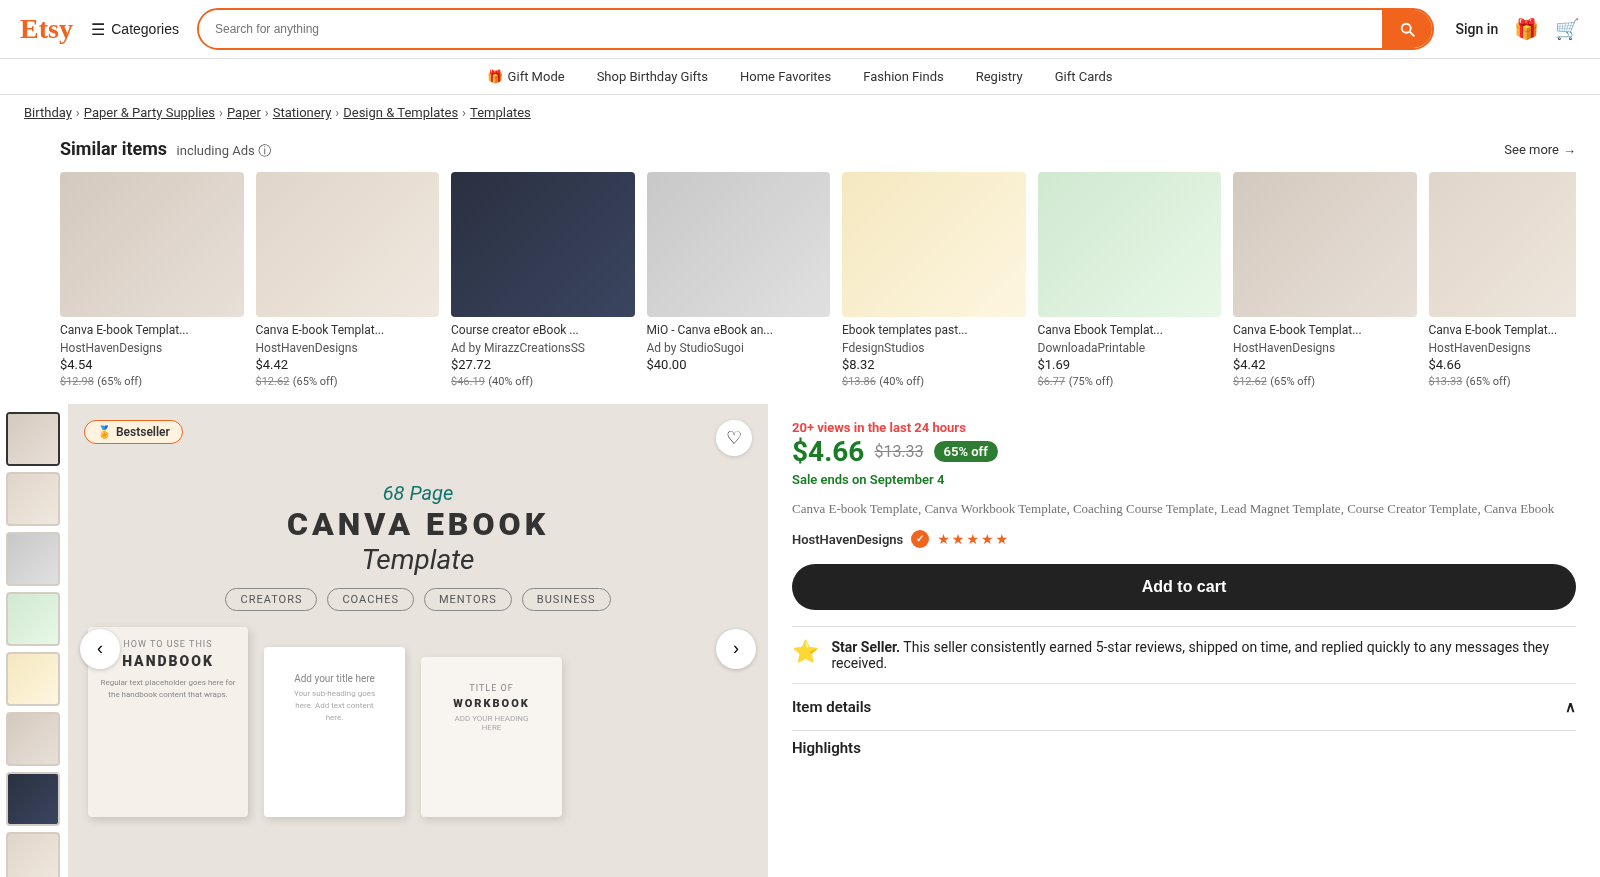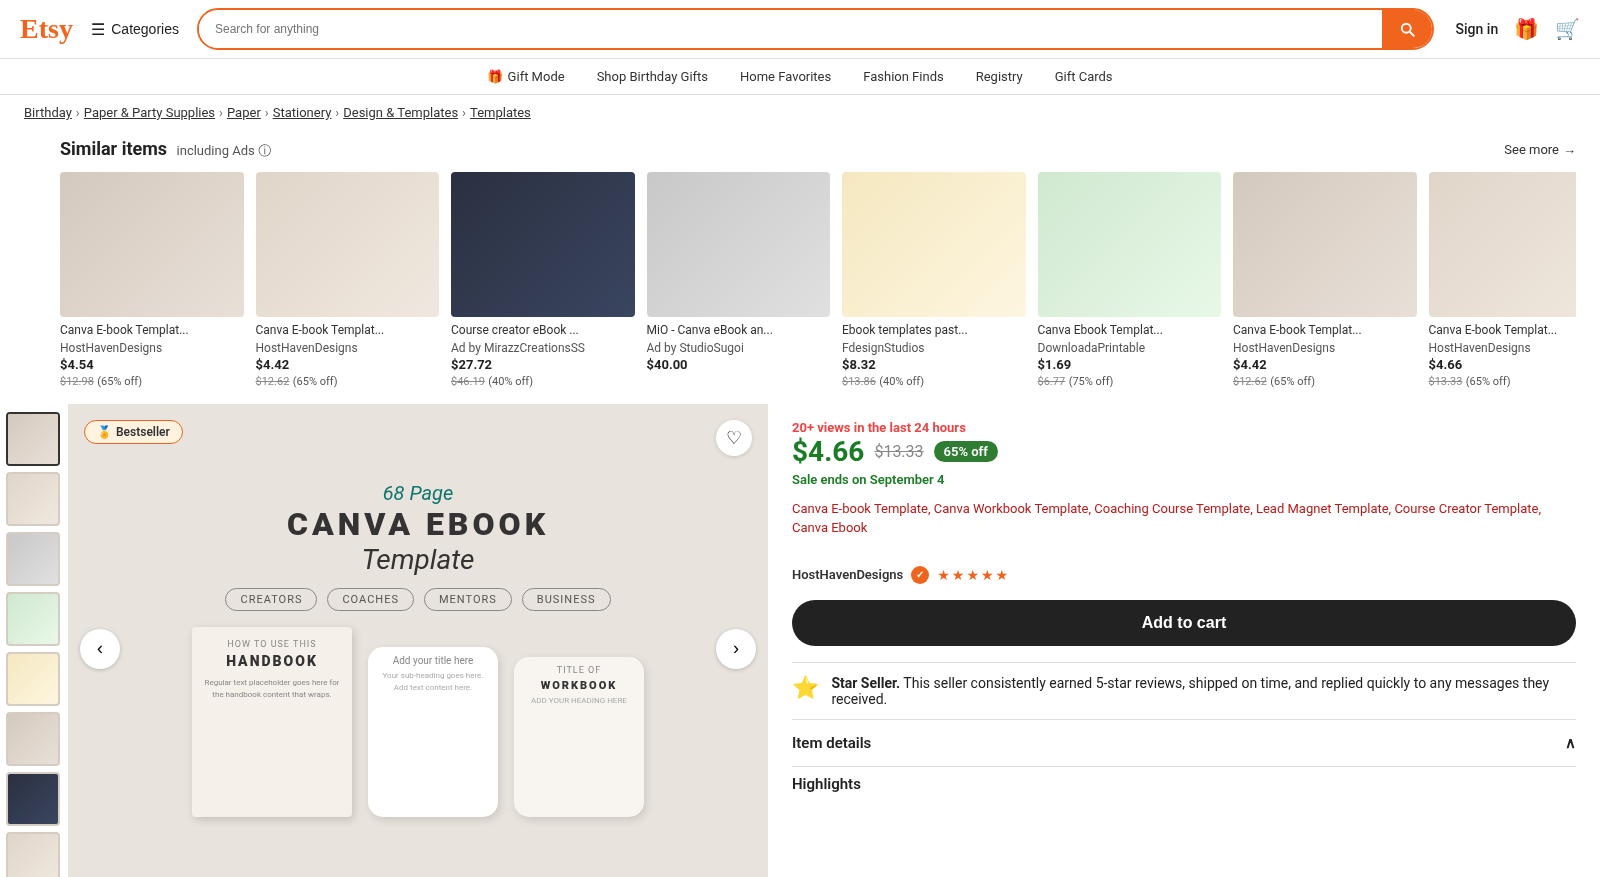"$4.54" .item-price { font-weight: 700 -> 400 }
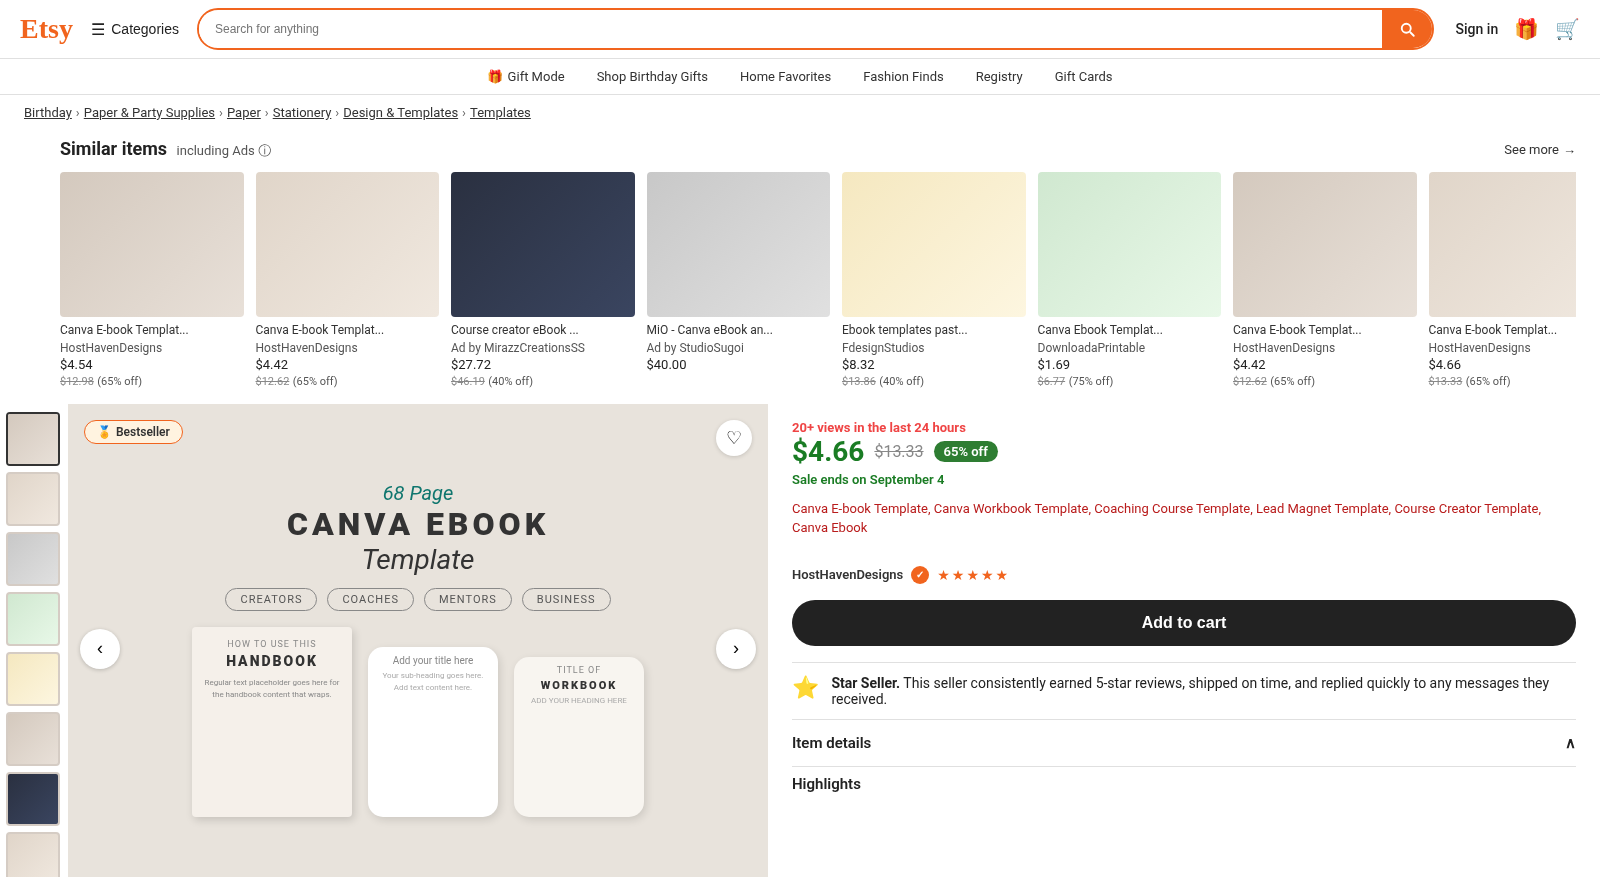"Canva E-book Template, Canva Workbook" .product-desc { color: #b91c1c -> #737373; font-family: none -> Liberation Serif, serif; margin-bottom: 28px -> 12px }
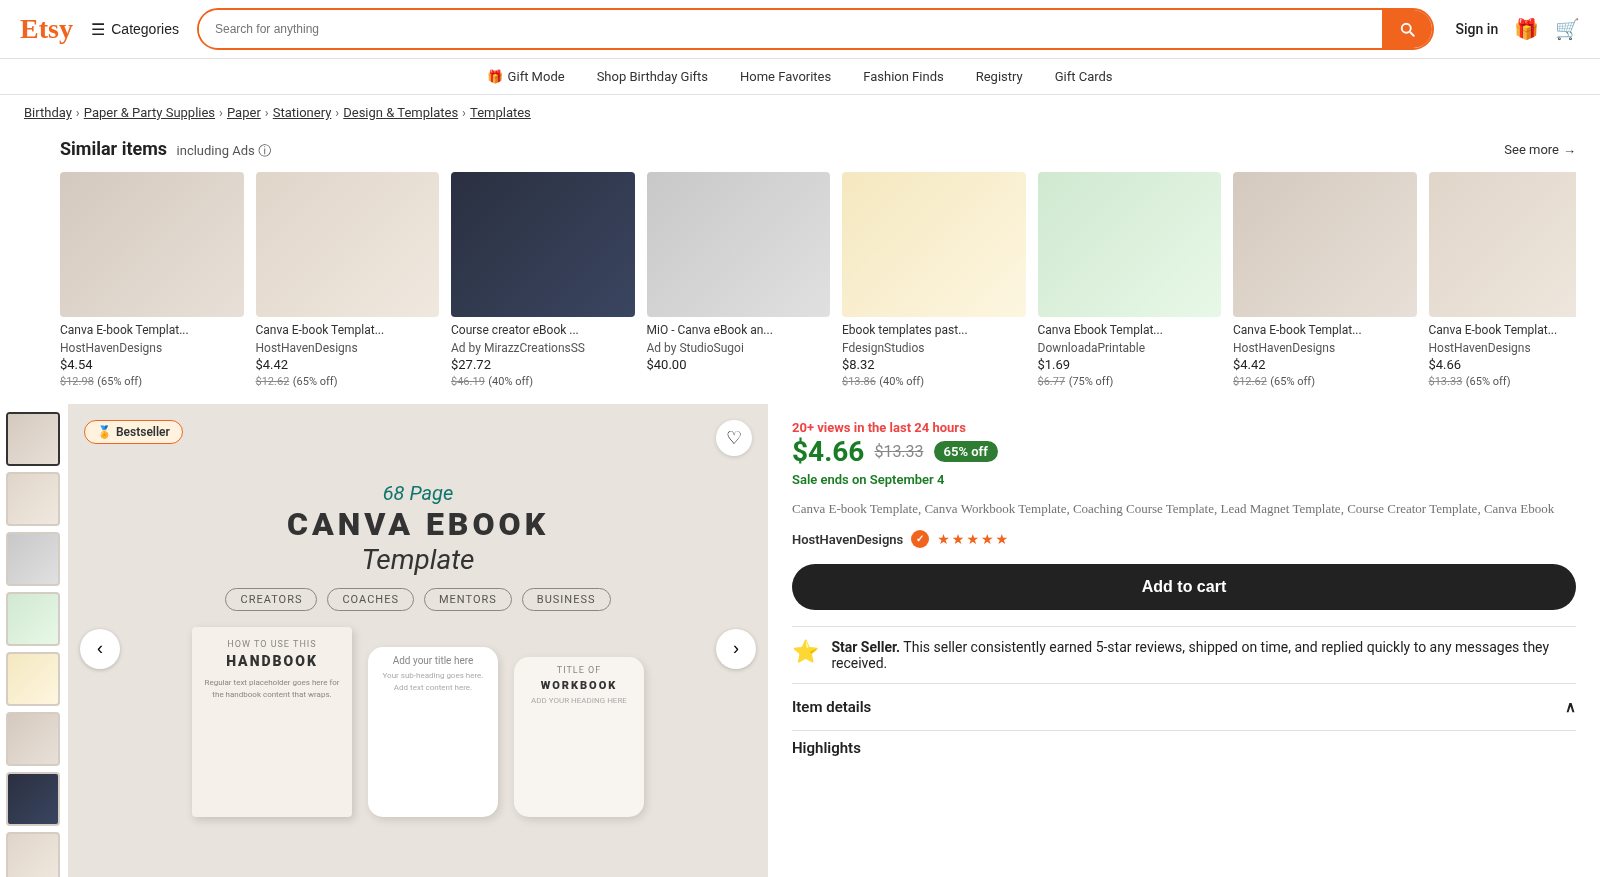"HOW TO USE THIS" .books-preview { justify-content: center -> none }
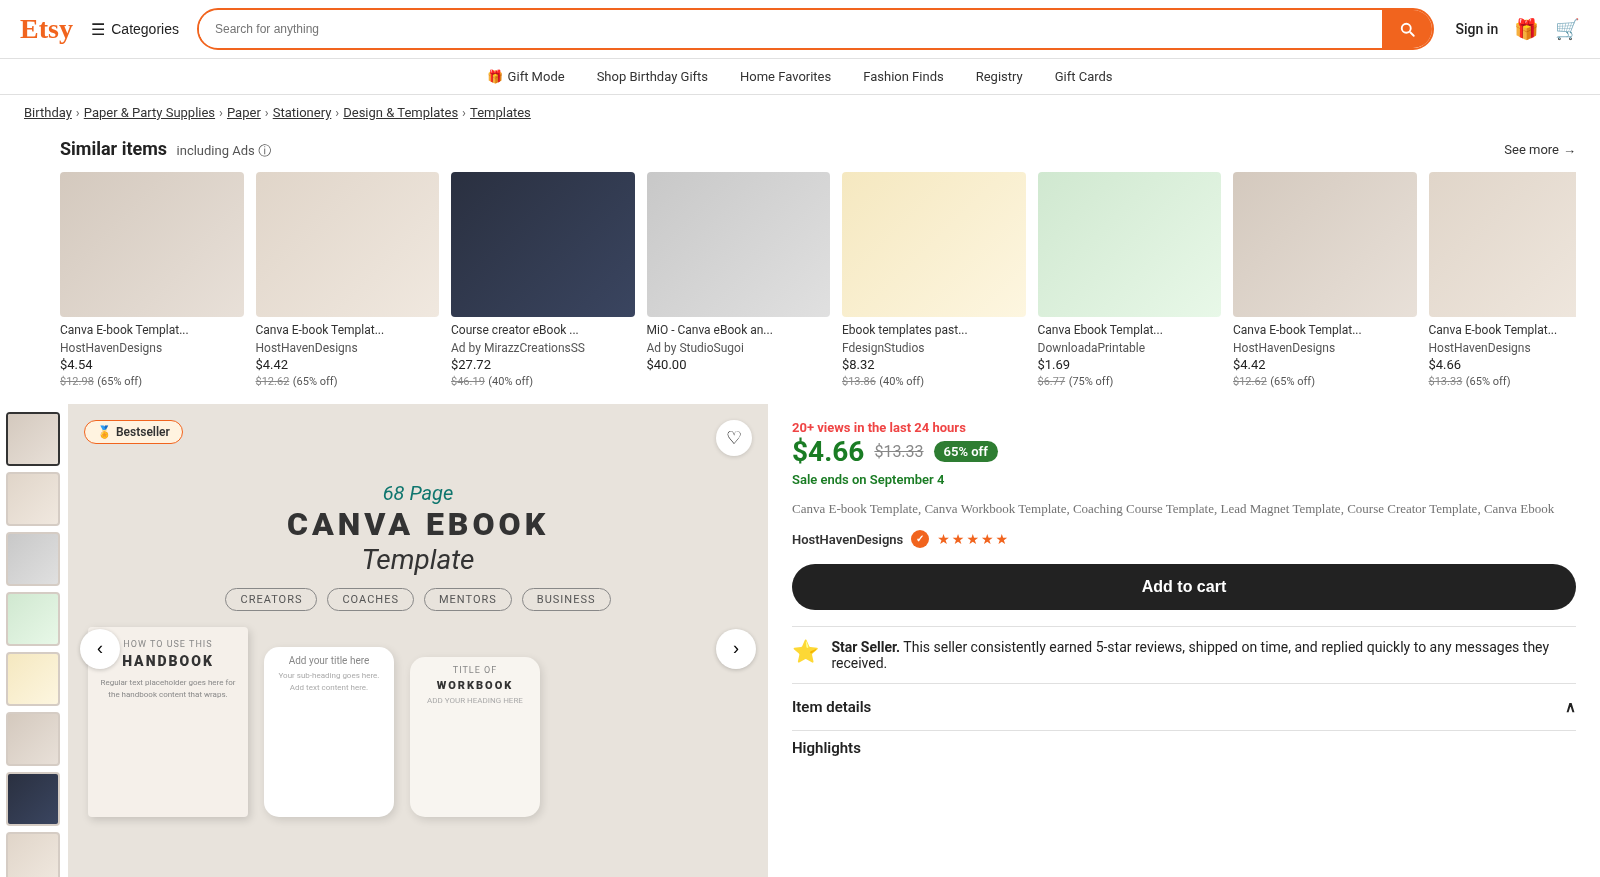"Add your title here" .book2 { border-radius: 15px -> 4px; padding: 8px -> 26px; width: 130px -> 141px }
